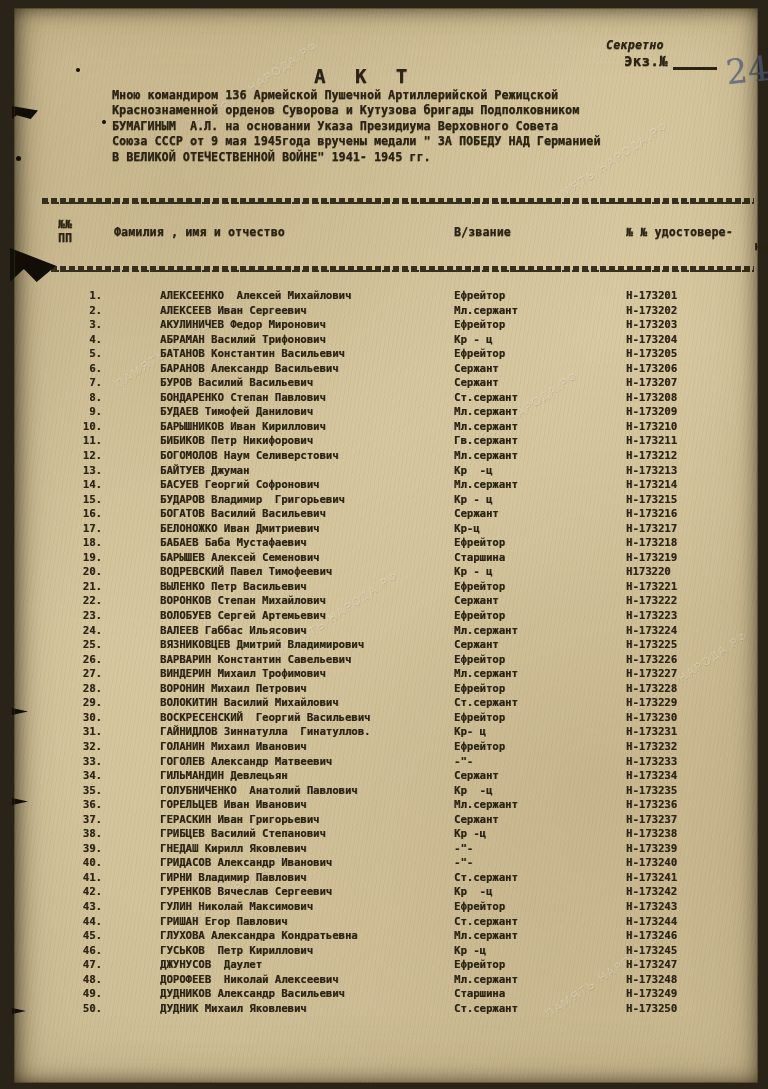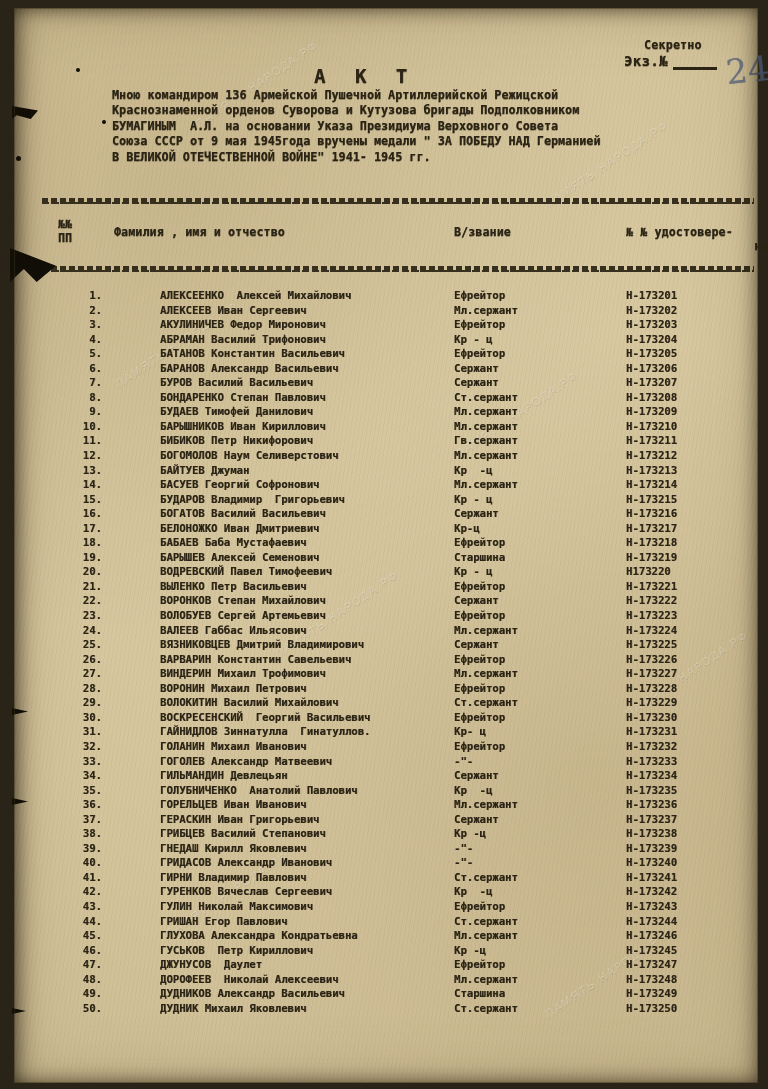"Секретно" #secret { font-style: none -> italic; left: 630px -> 592px }
